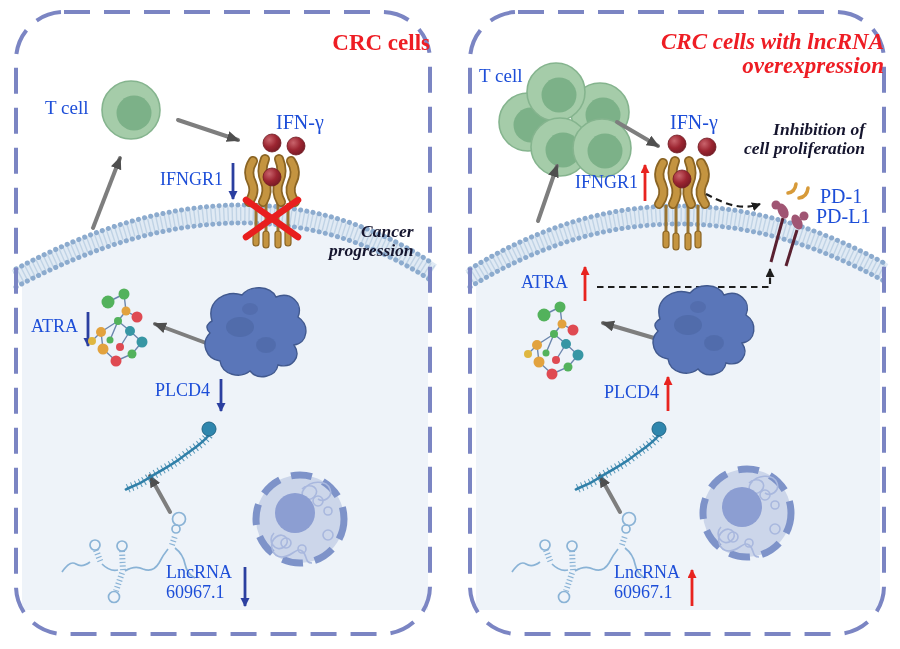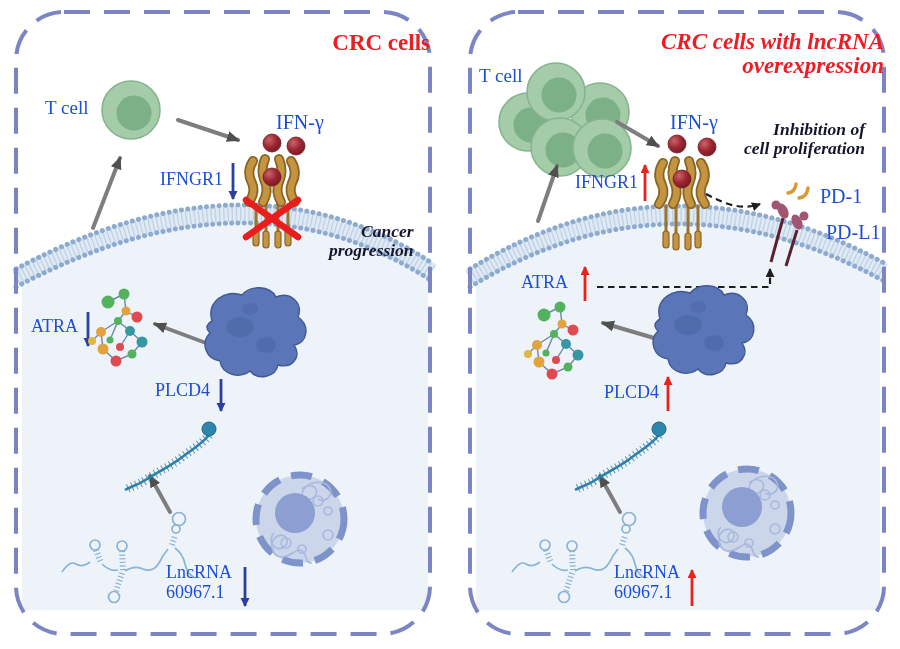"PD-L1" div.lbl { margin-left: 10px -> none; top: 221px -> 205px }
